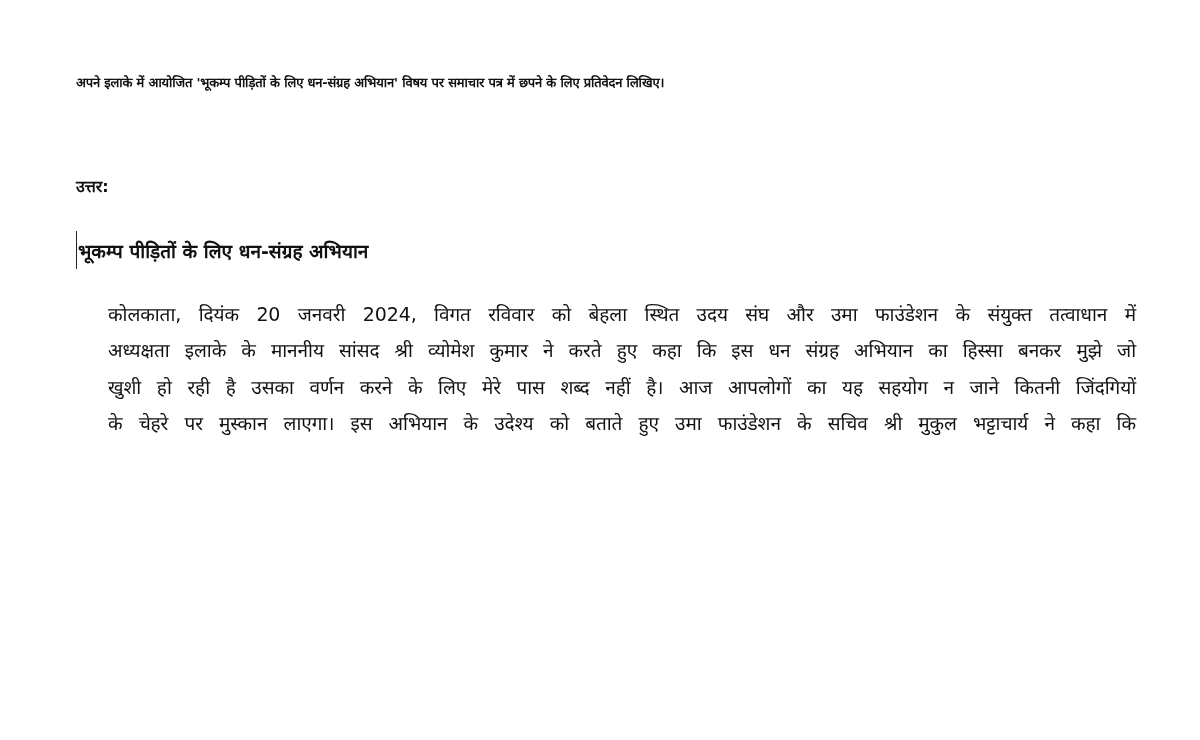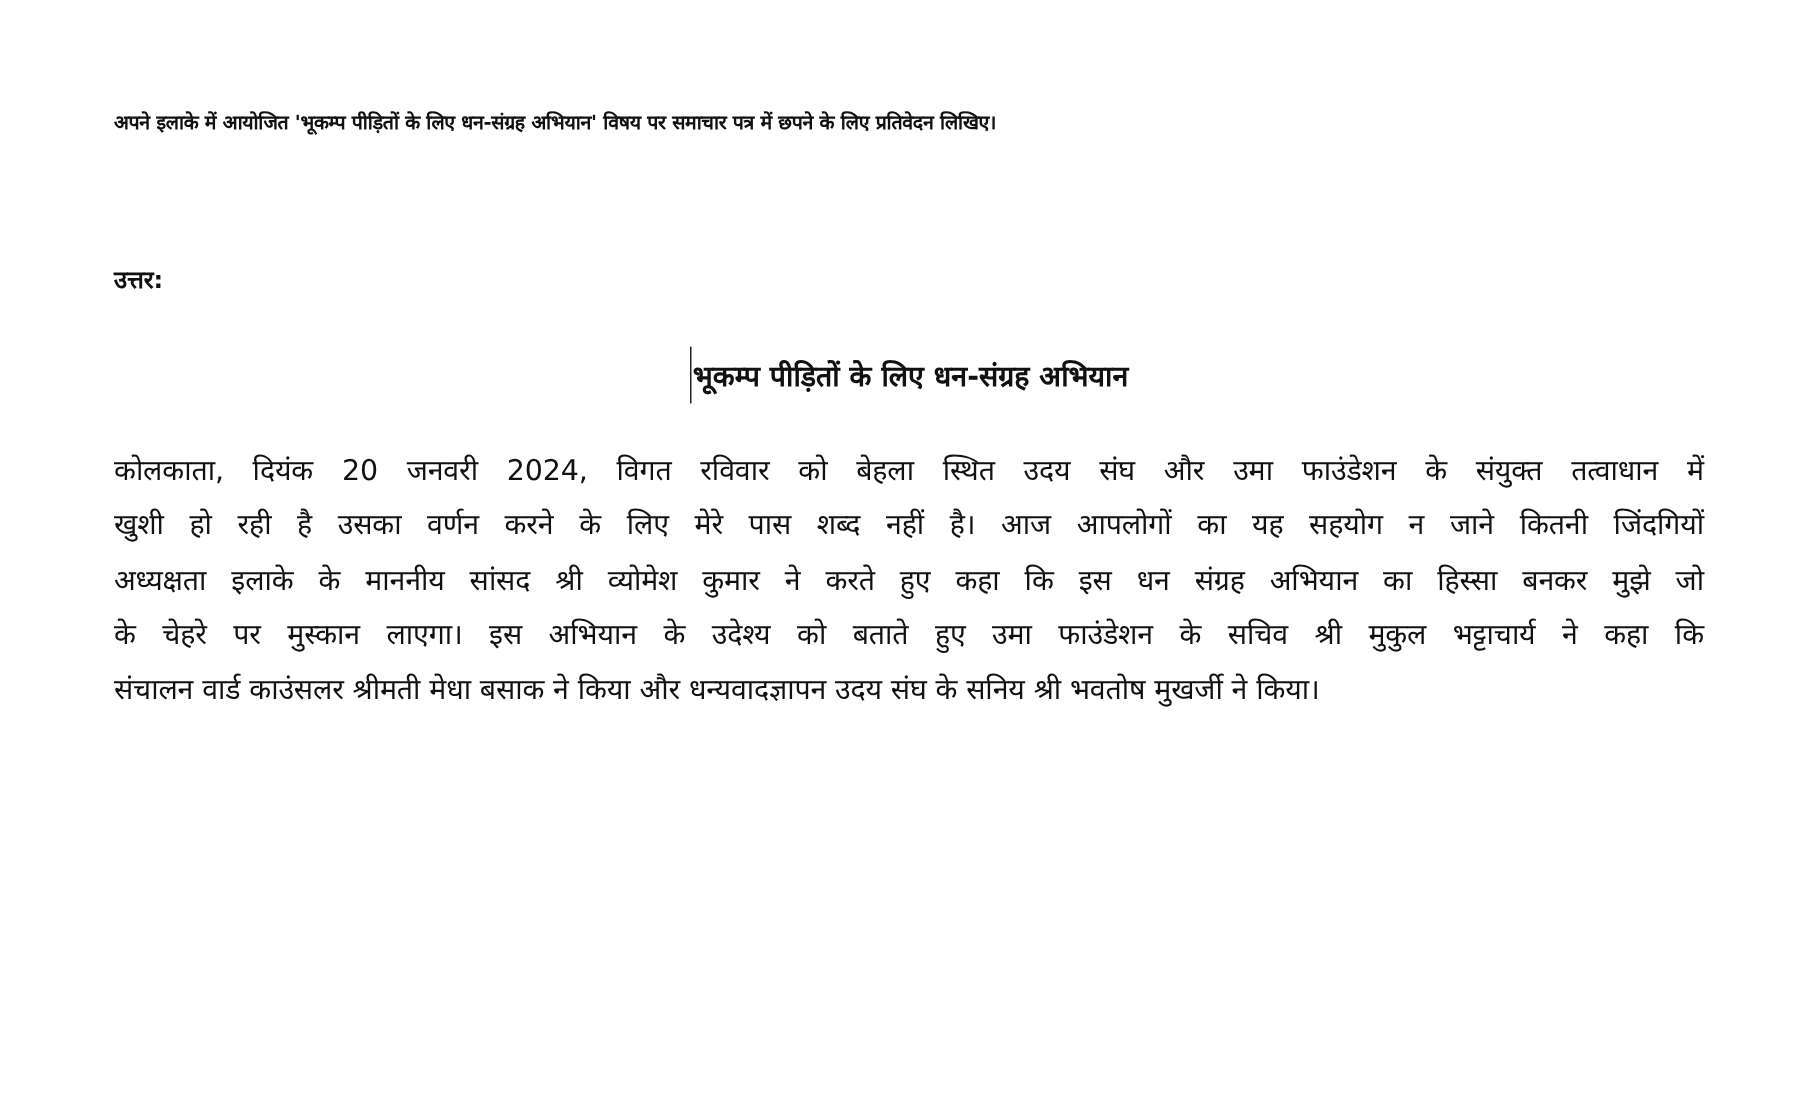"भूकम्प पीड़ितों के लिए धन-संग्रह" .report-title { text-align: center -> none }
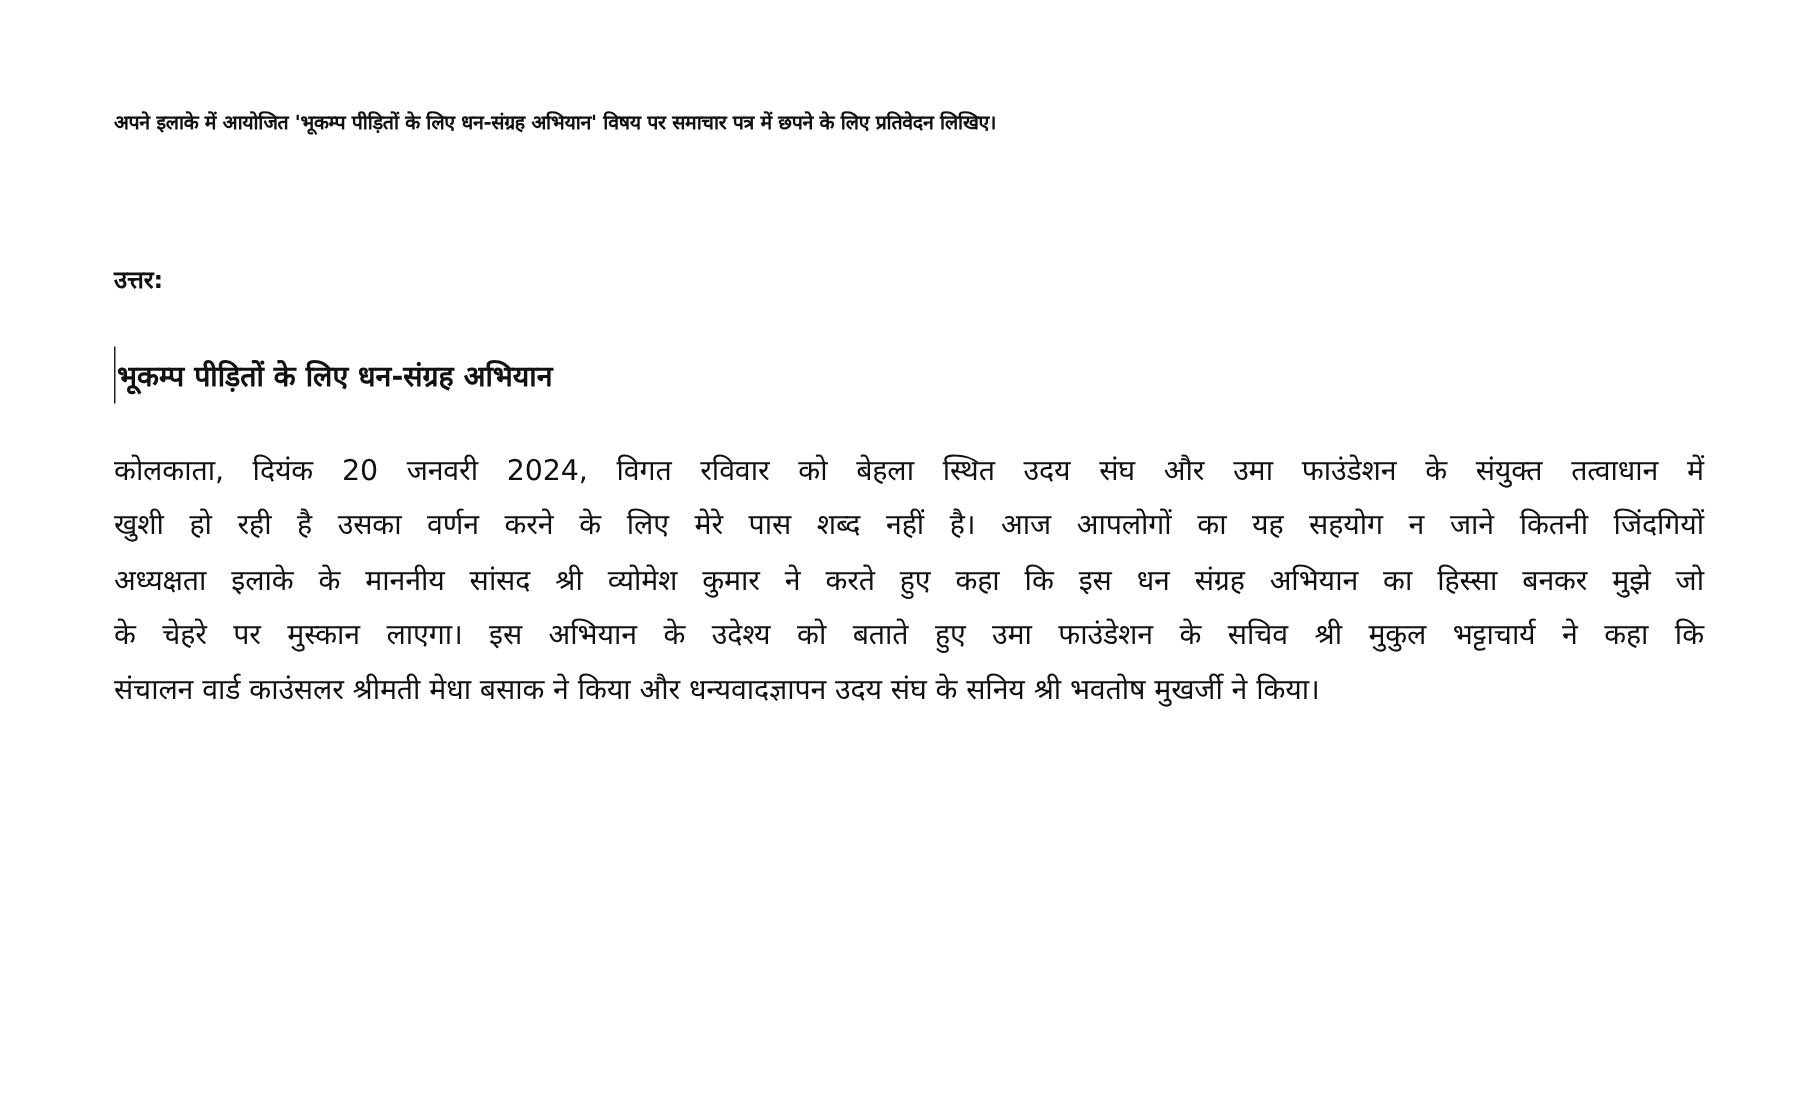"कोलकाता, दियंक 20 जनवरी 2024," .report-line { margin-left: none -> 32px }
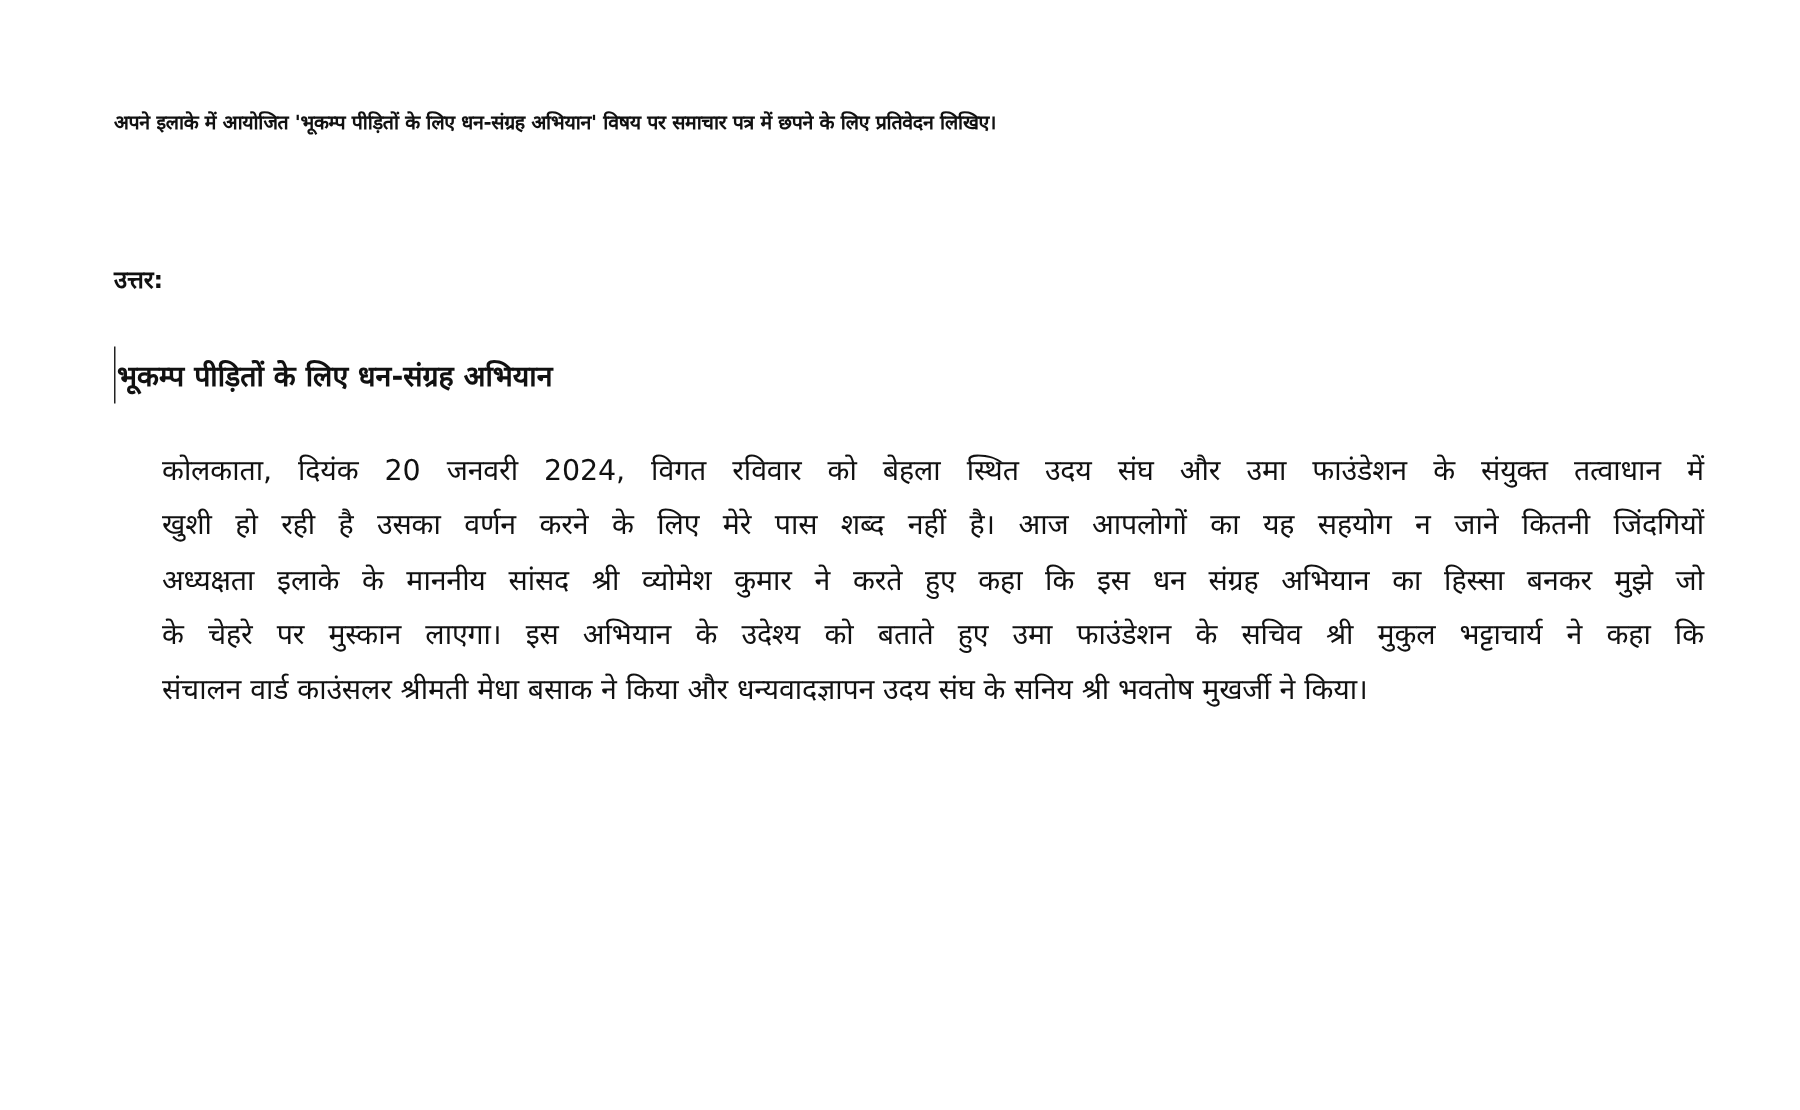"खुशी हो रही है उसका" span.report-line { order: before "अध्यक्षता इलाके के माननीय सांसद" -> after "अध्यक्षता इलाके के माननीय सांसद" }
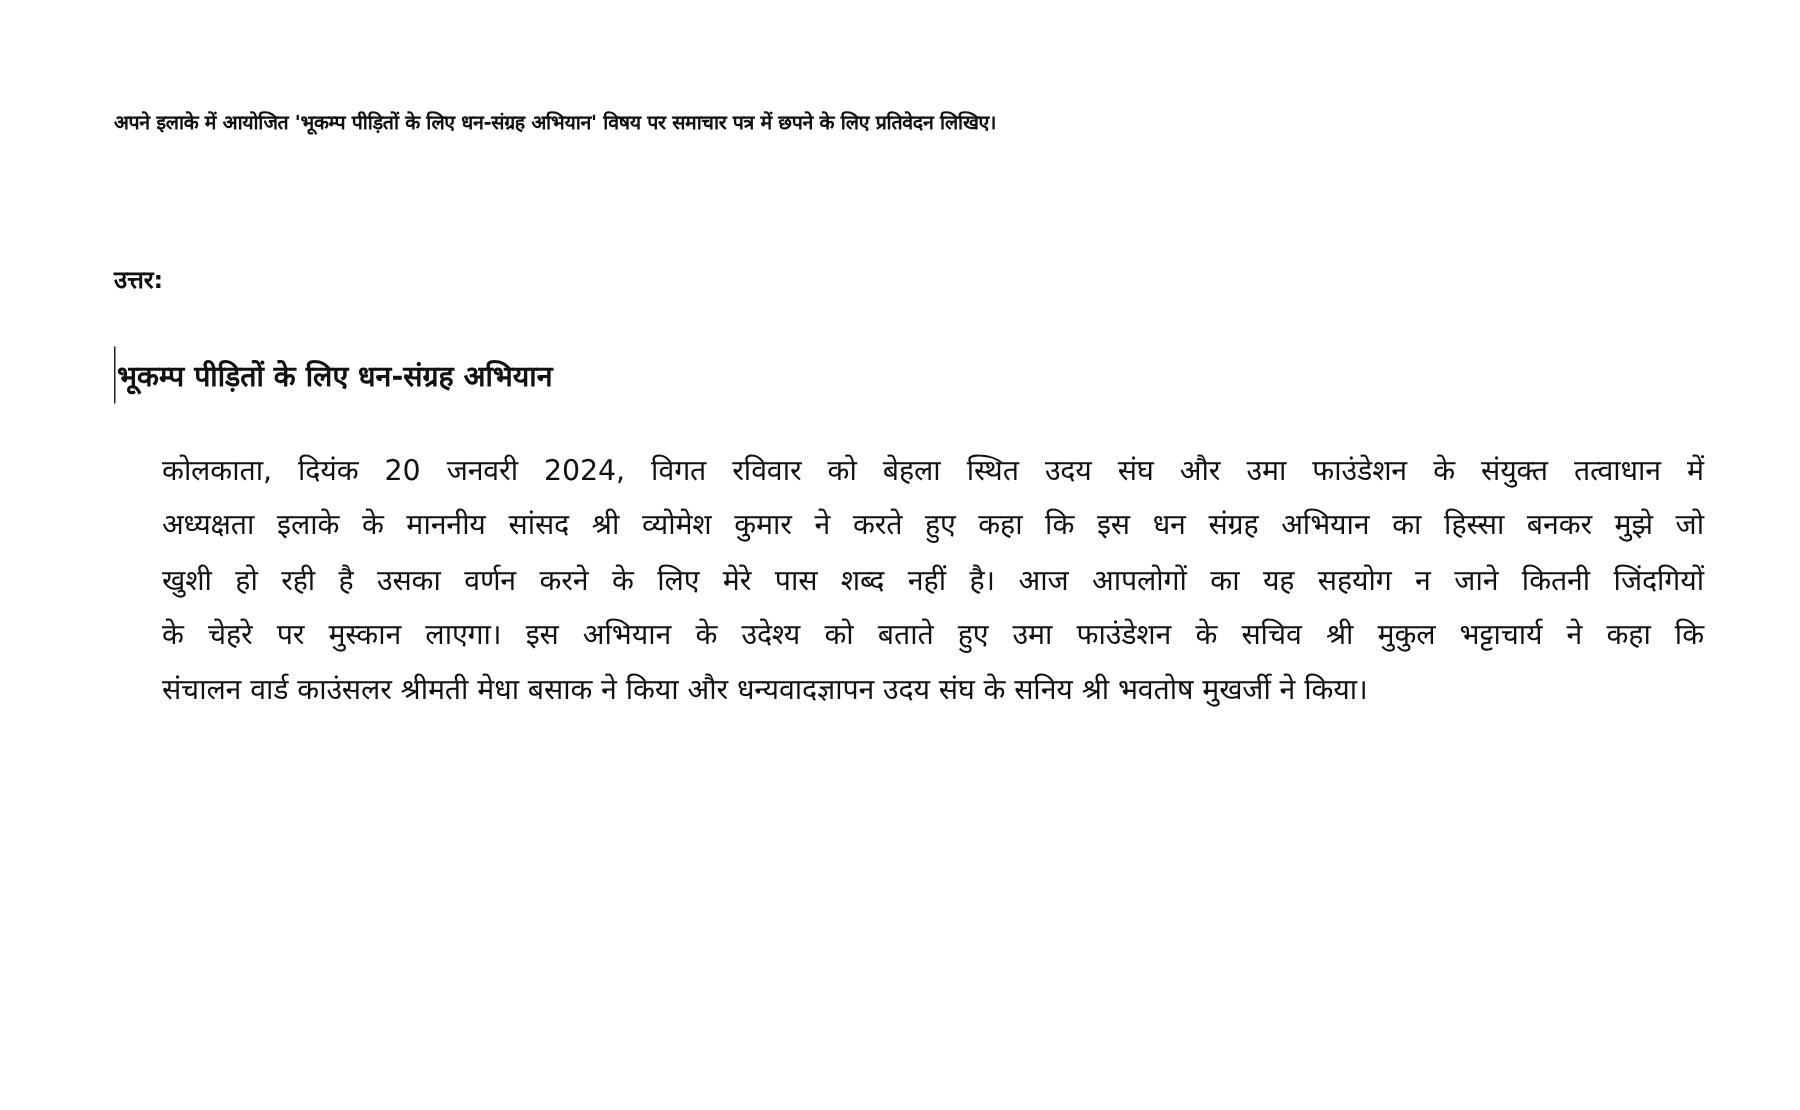"संचालन वार्ड काउंसलर श्रीमती मेधा" span.report-line { html: <span>संचालन वार्ड काउंसलर श्रीमती मेधा बसाक ने किया और धन्यवादज्ञापन उदय संघ के सनिय श्री भवतोष मुखर्जी ने किया।</span> -> none }
